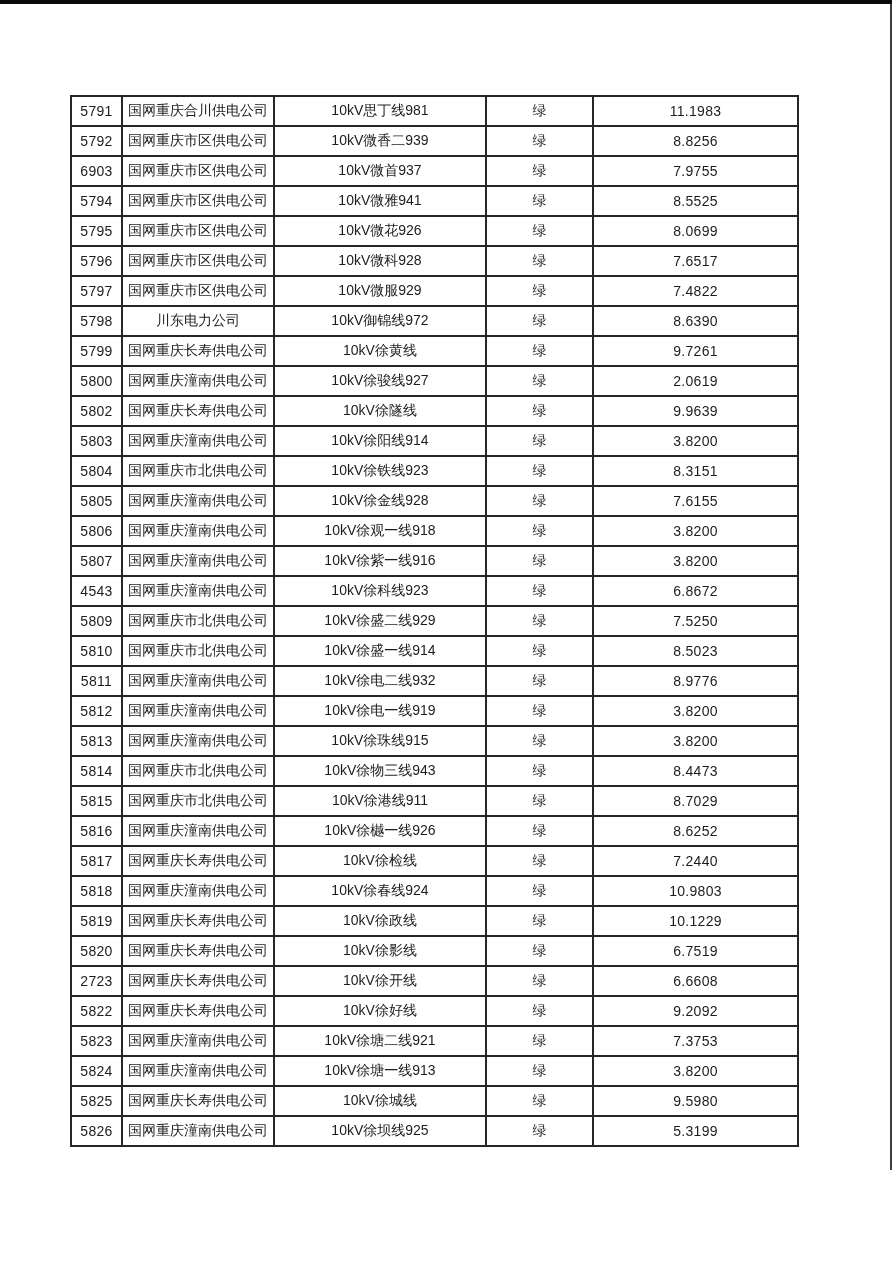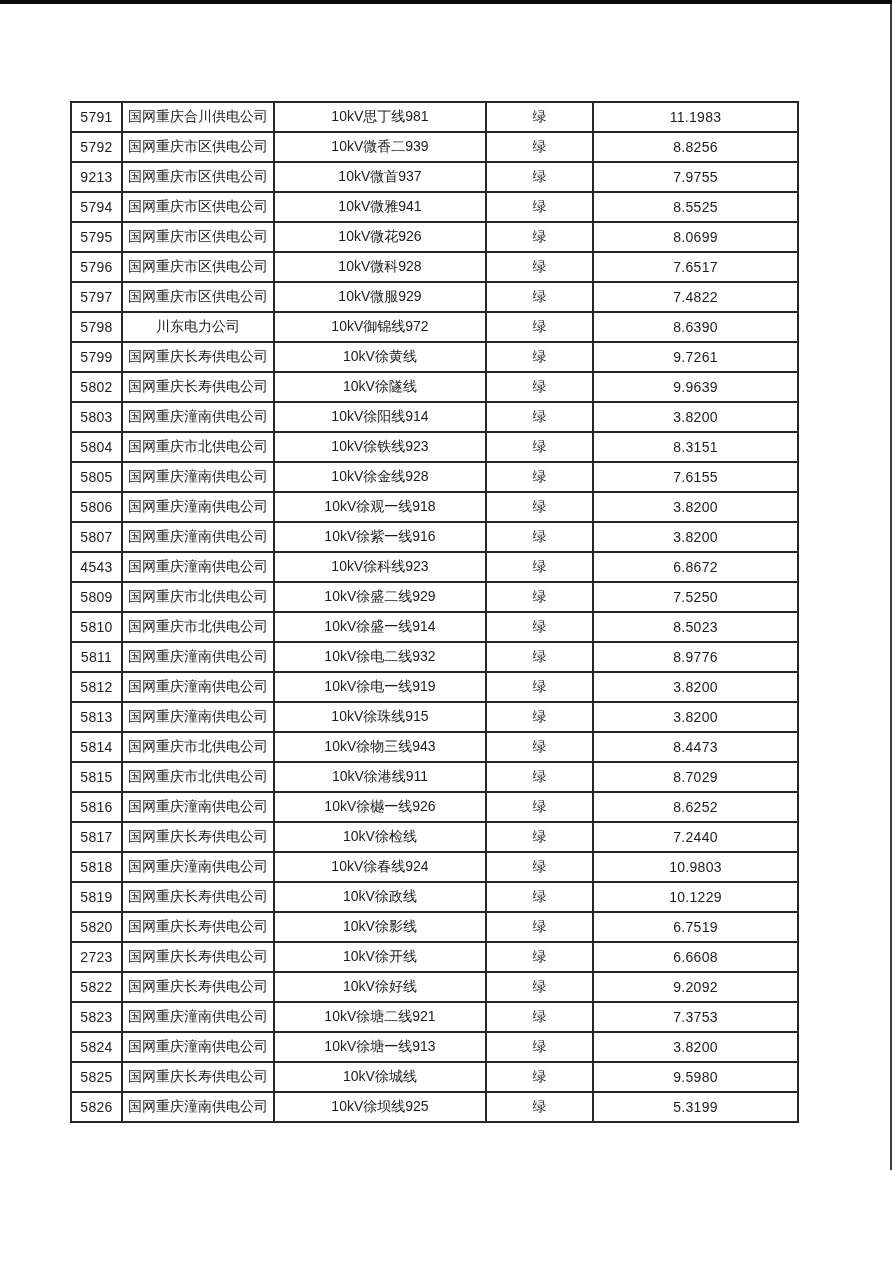"5791" table.doc-table { top: 101px -> 95px }
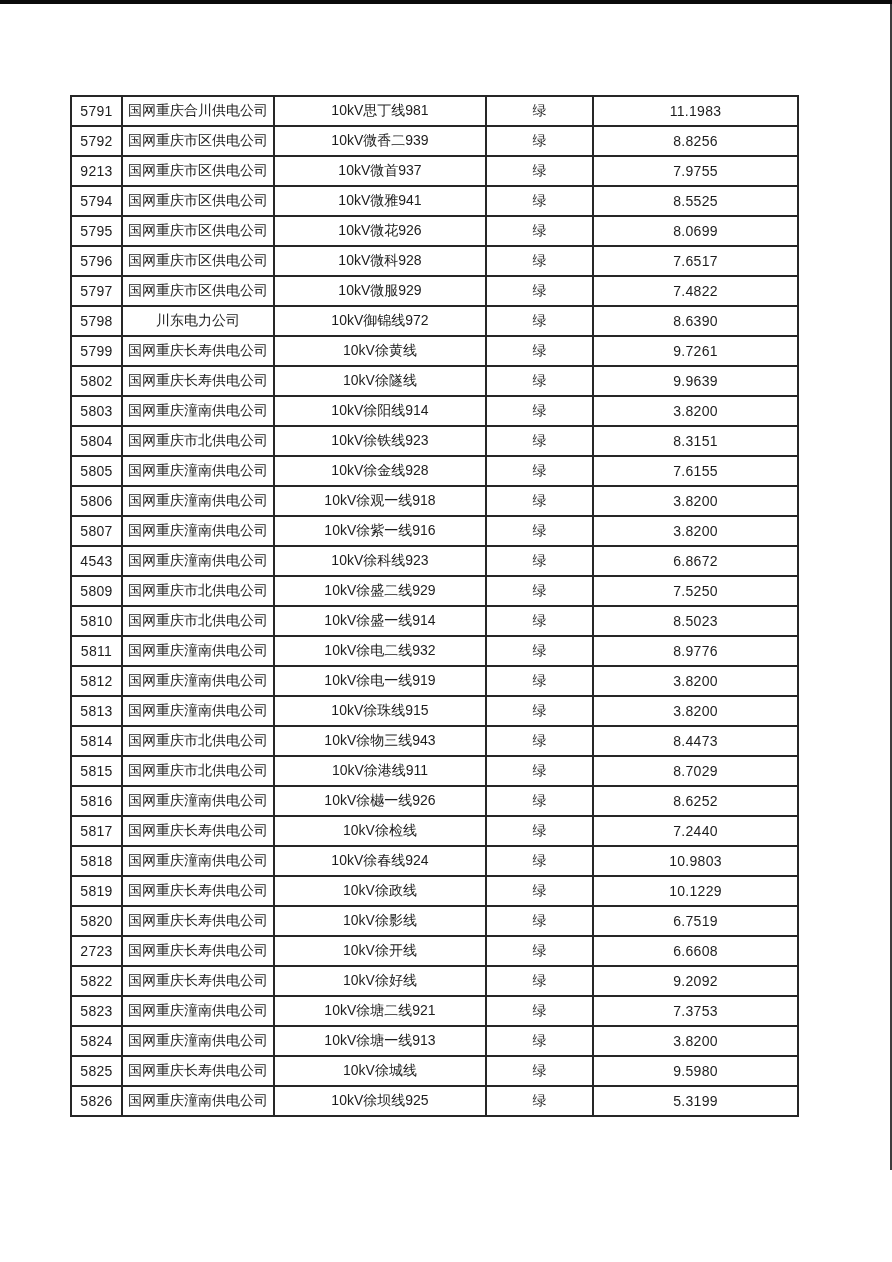"9213" td.c0 { text: 9213 -> 6903 }
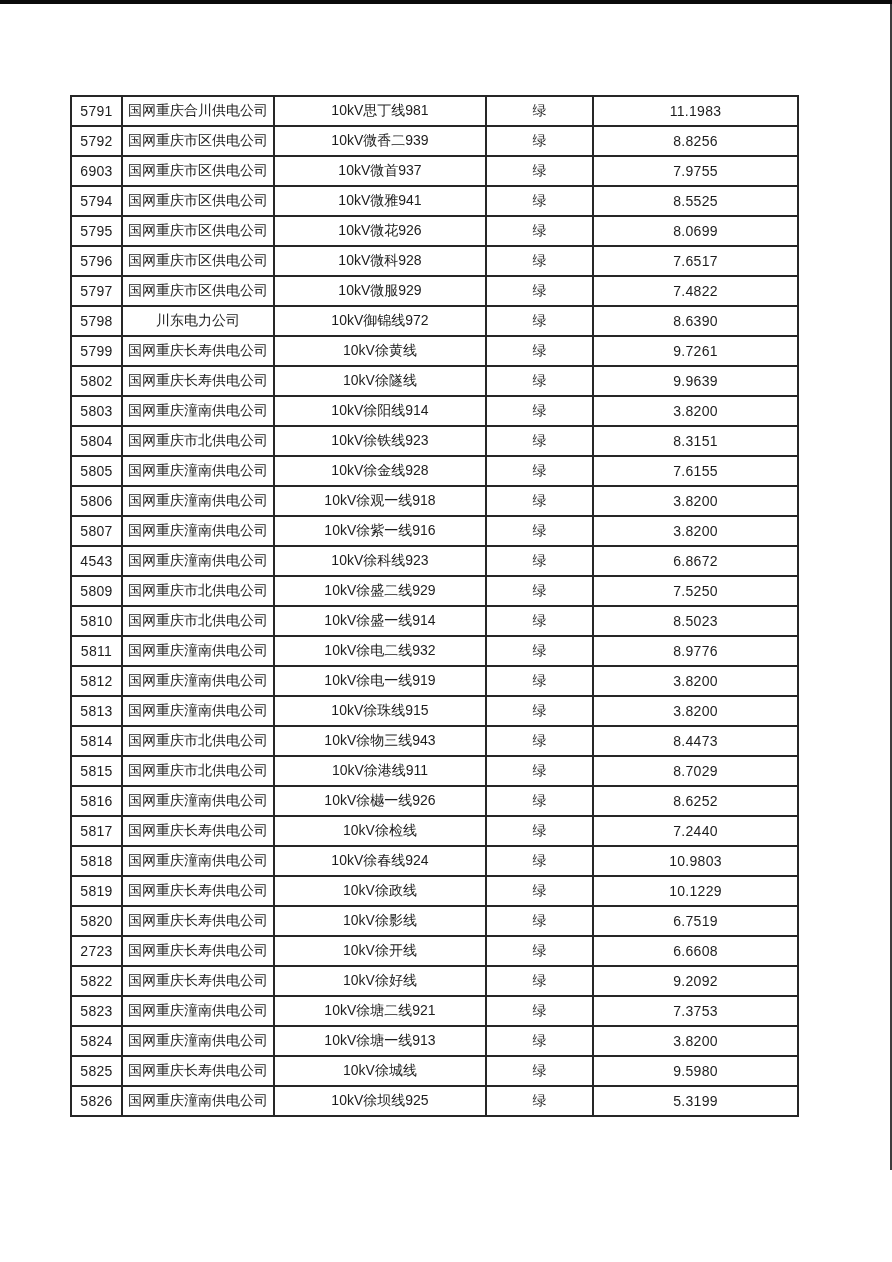"5800" tr { html: none -> <tr> <td>5800</td> <td>国网重庆潼南供电公司</td> <td>10kV徐骏线927</td> <td>绿</td> <td>2.0619</td> </tr> }
